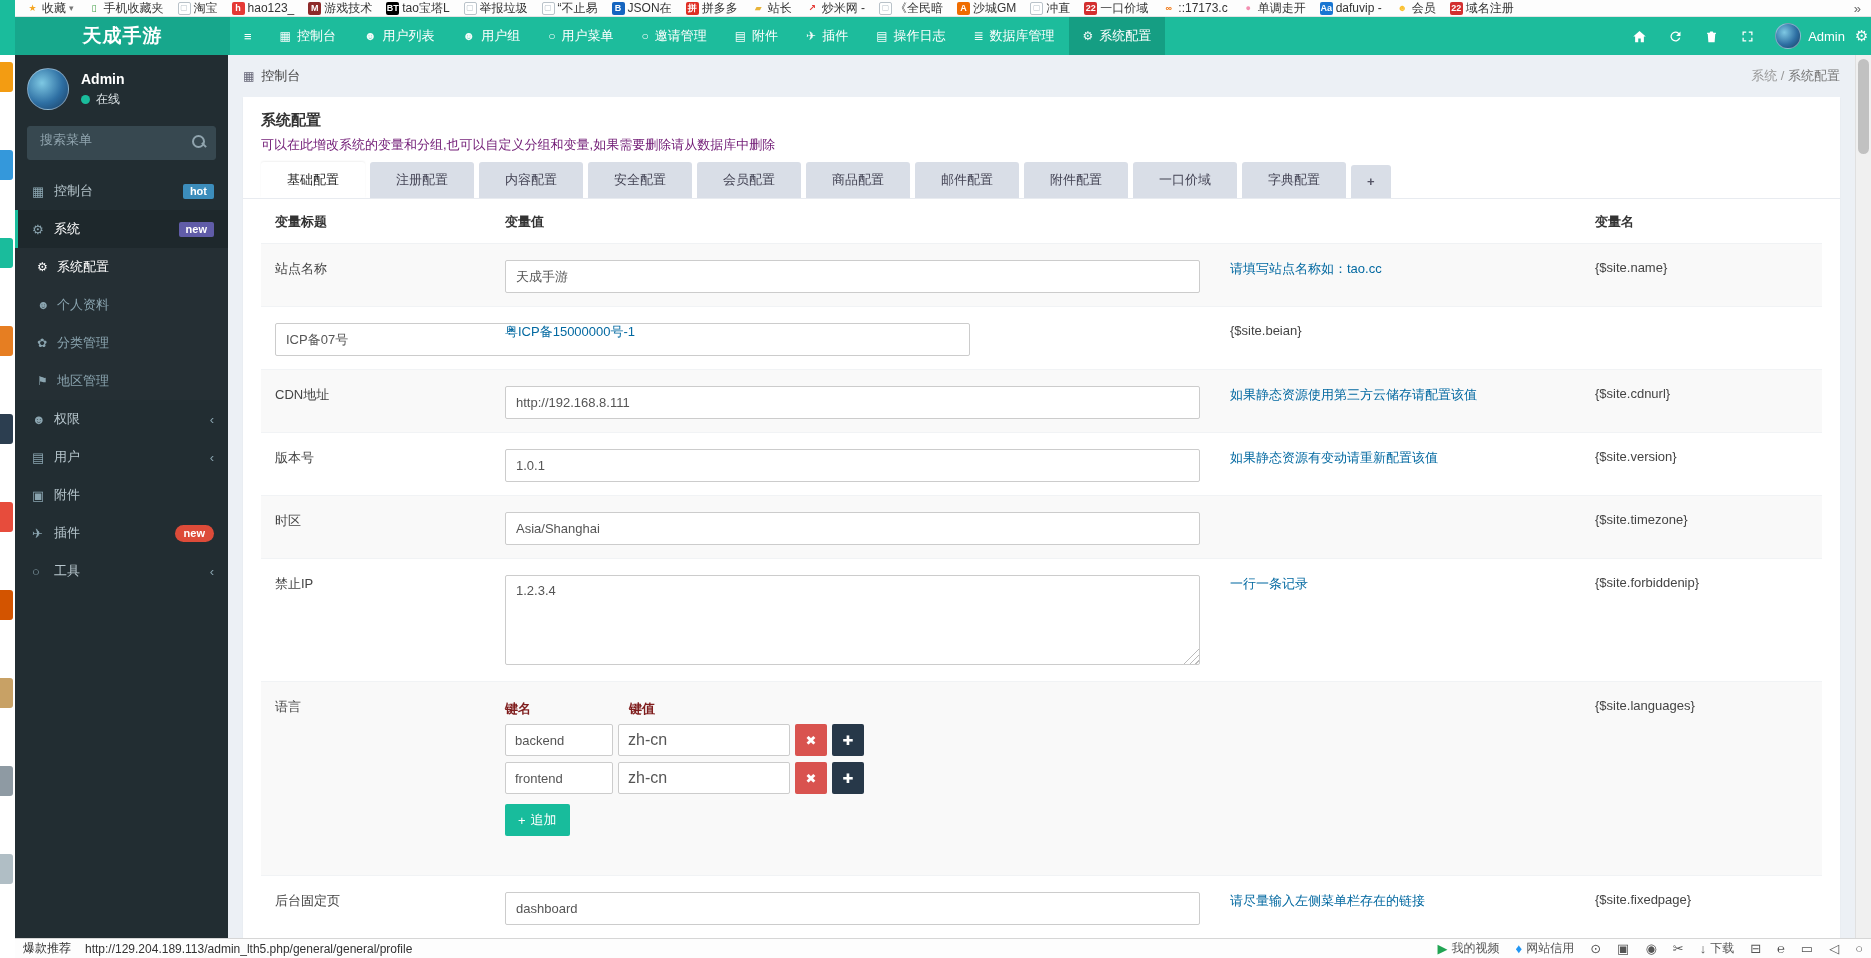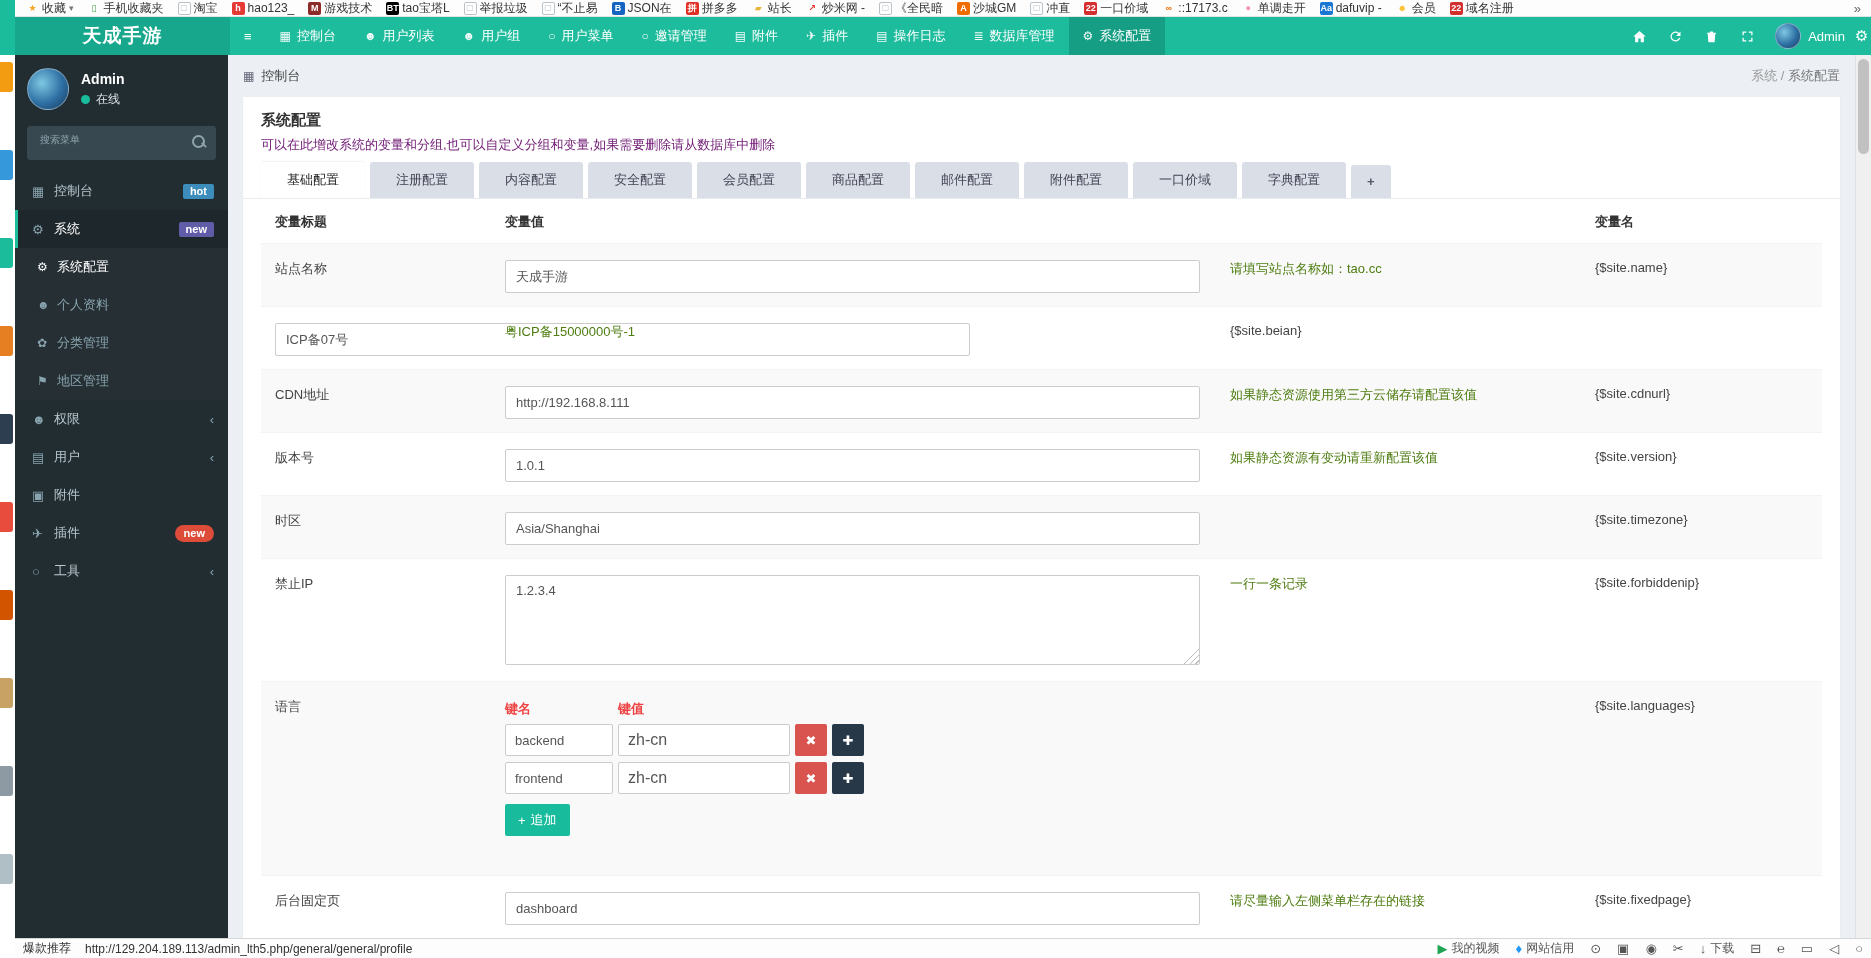"搜索菜单" .side-search input { font-size: 10px -> 13px }
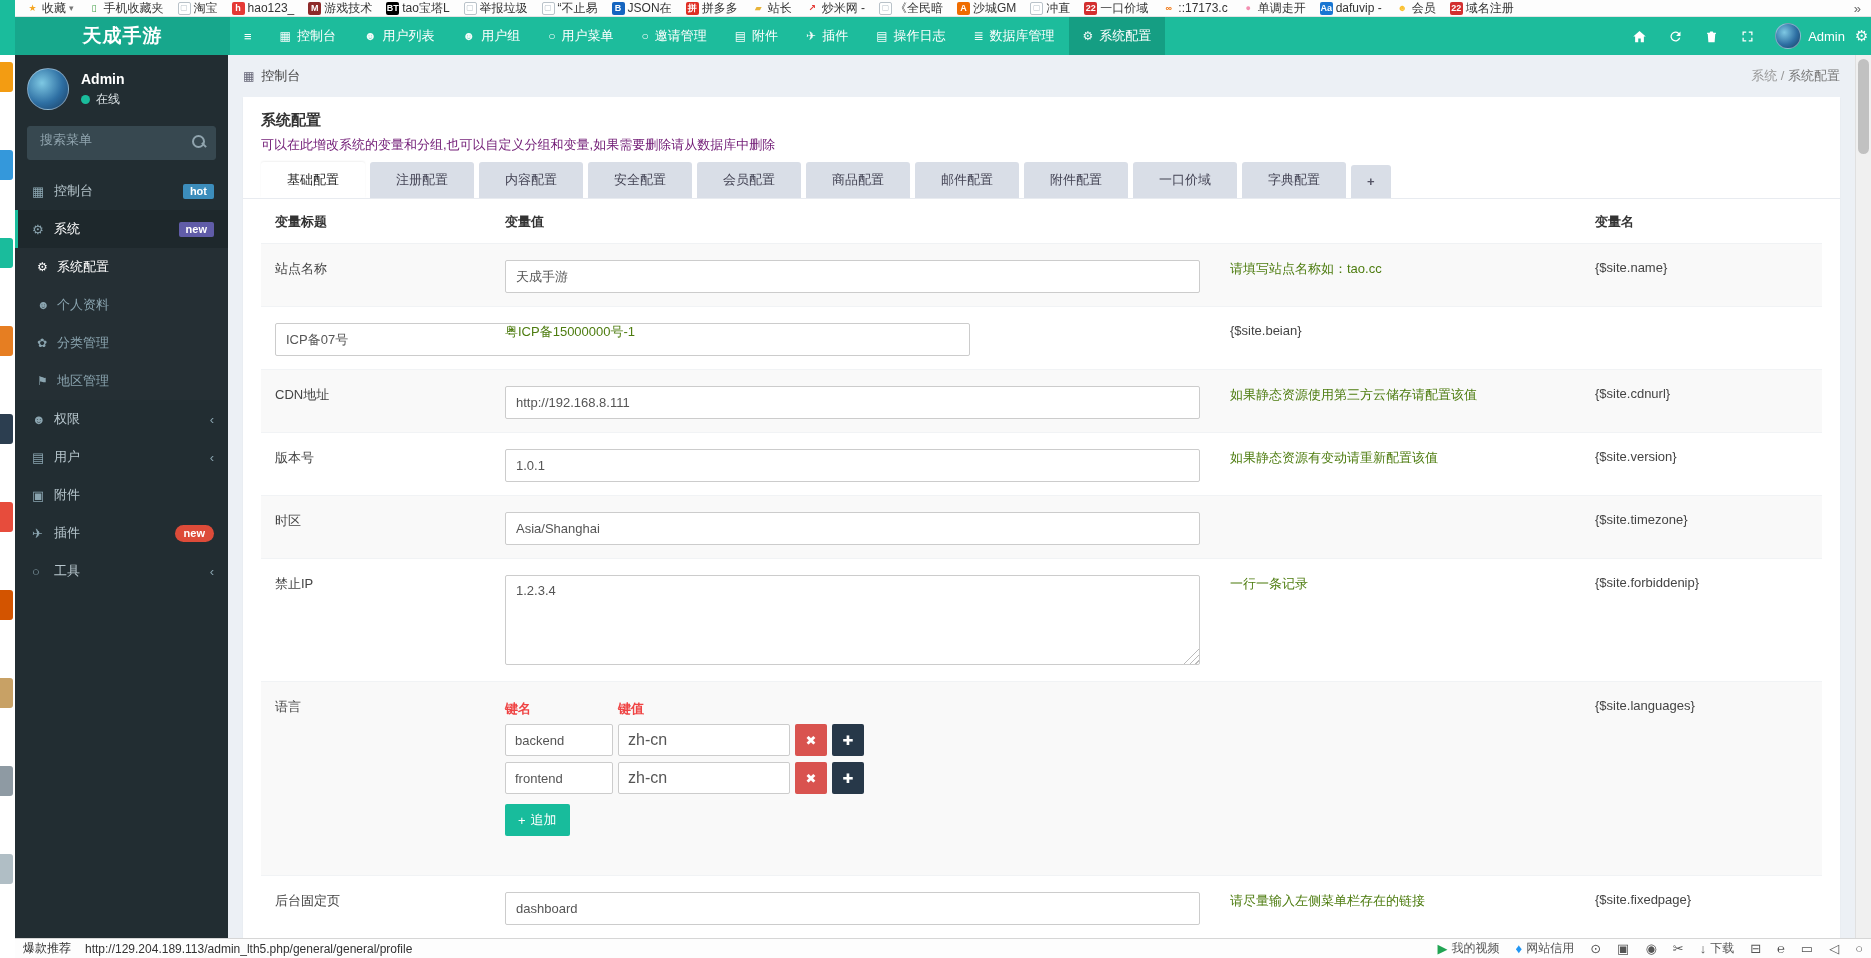"请填写站点名称如：tao.cc" .cell.tip { color: #4d7c0f -> #0369a1 }
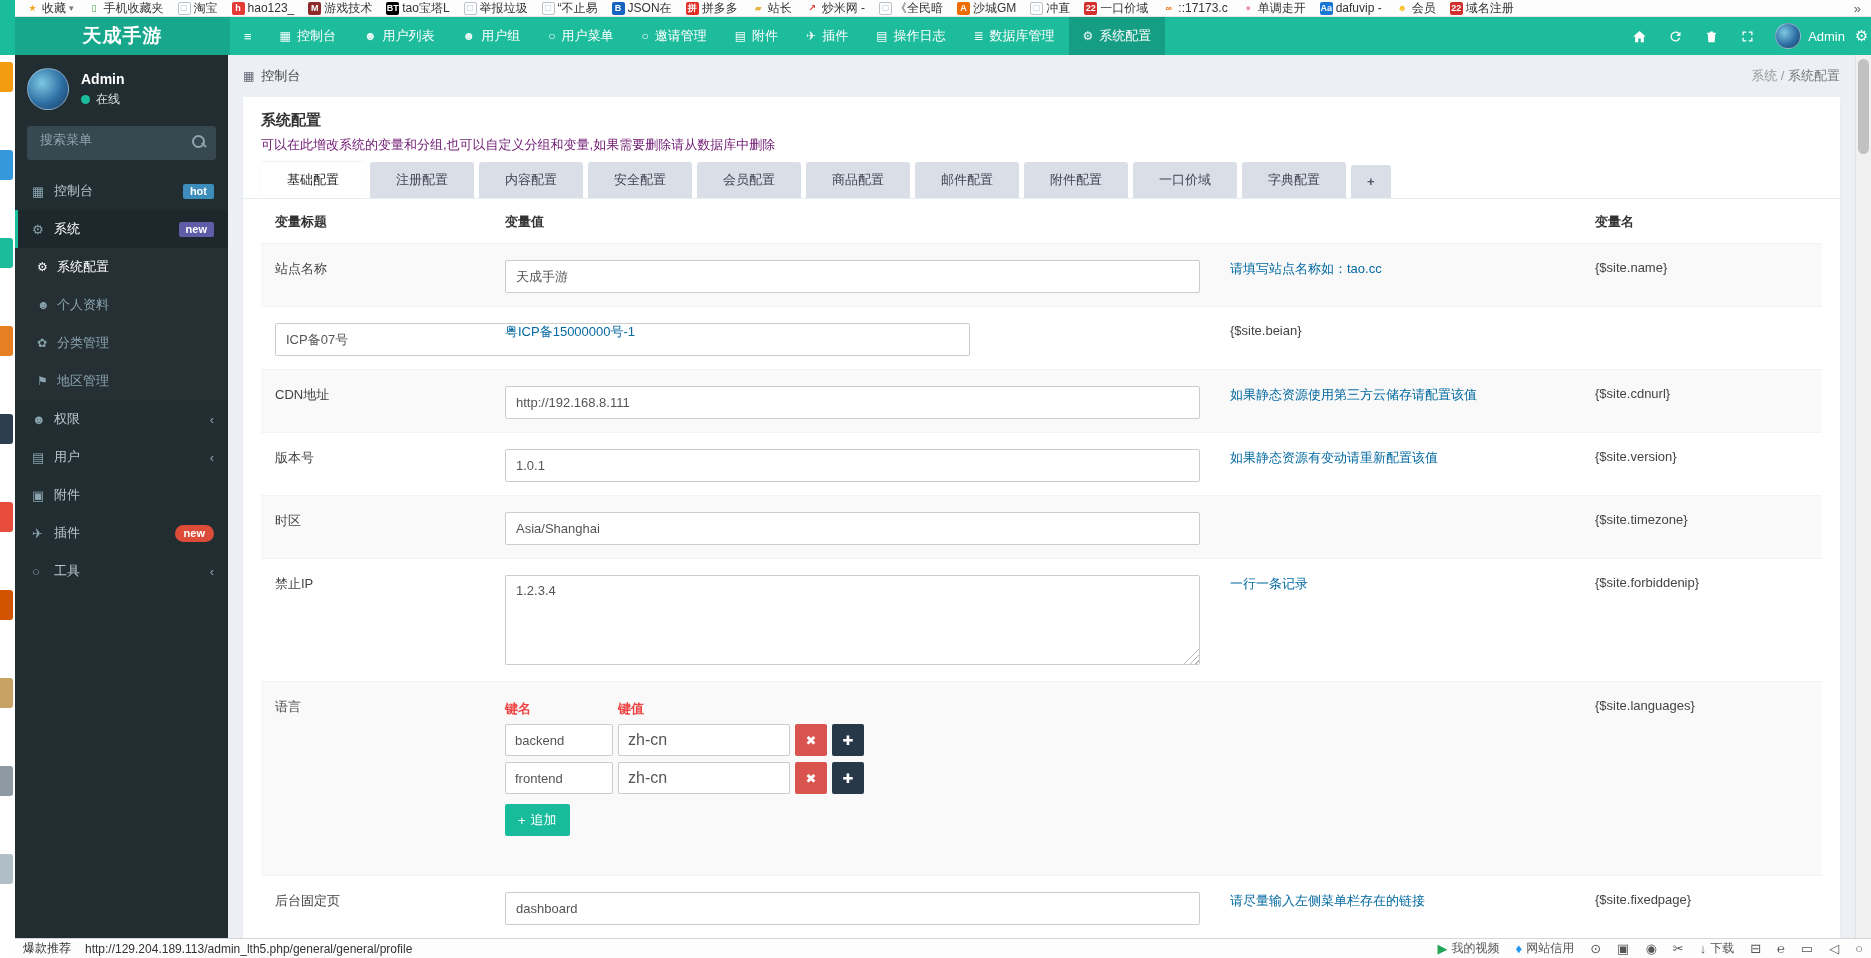"键名" .kv-head { color: #ef4444 -> #7f1d1d; gap: 0 -> 11px }
